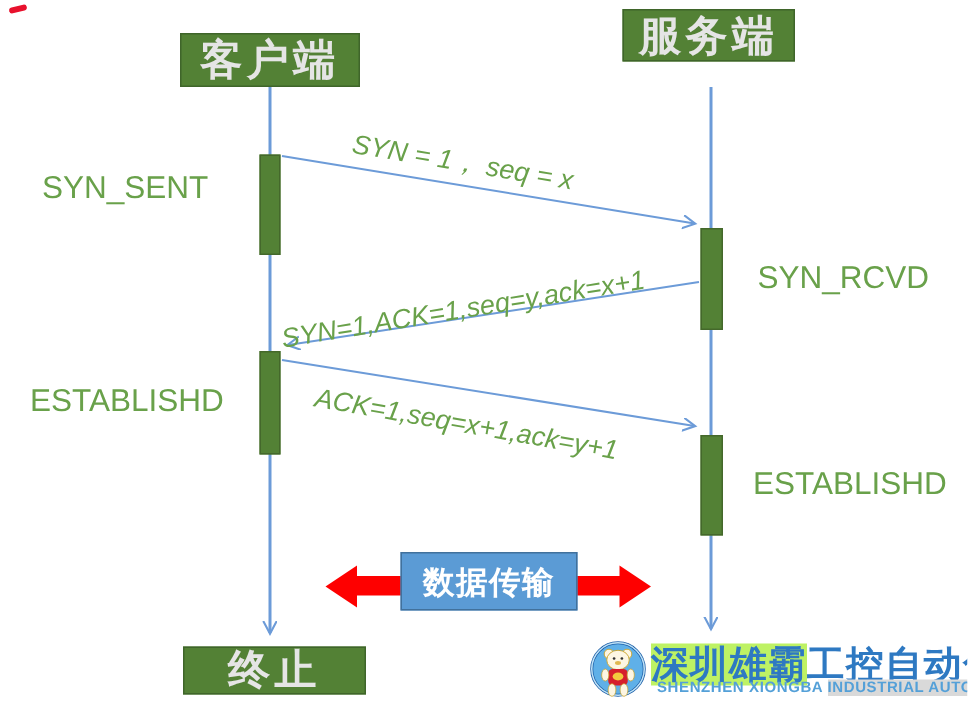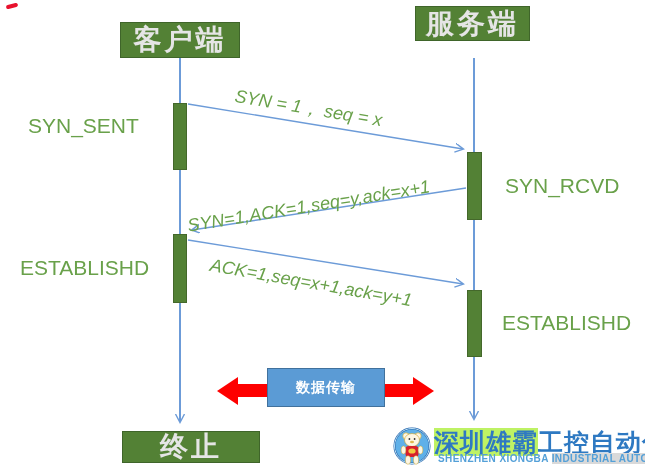"数据传输" .transfer-box { font-size: 14px -> 21px }
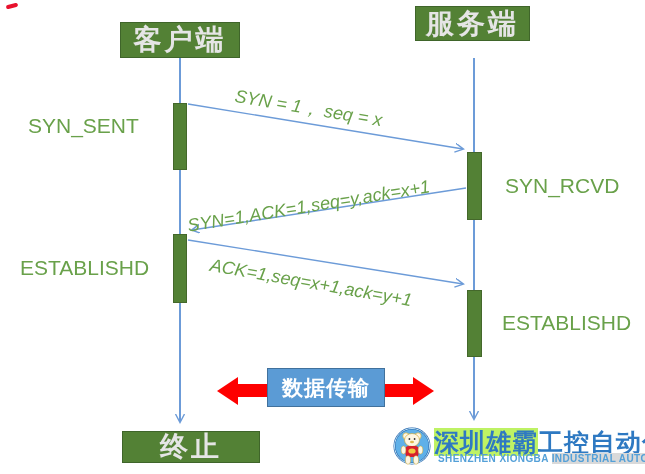"终止" div.node-box { width: 138px -> 122px }
